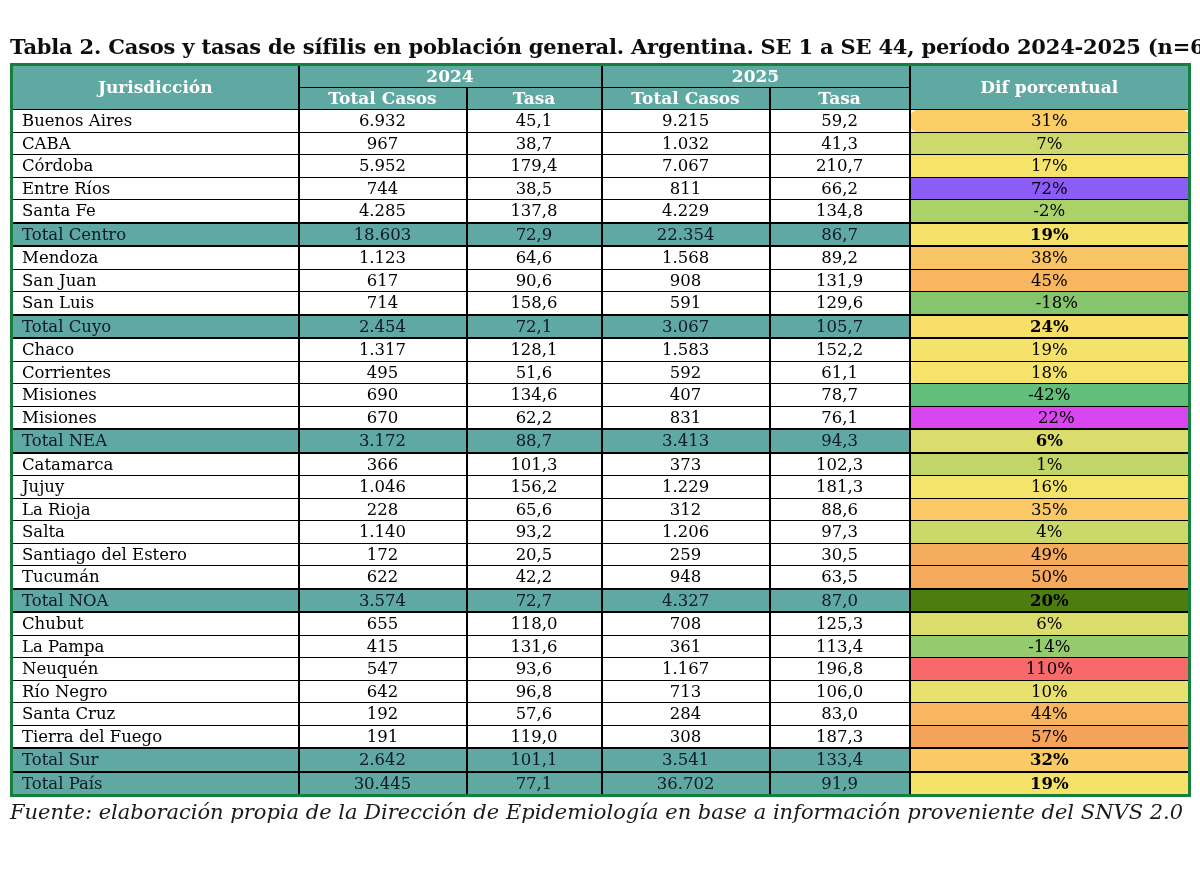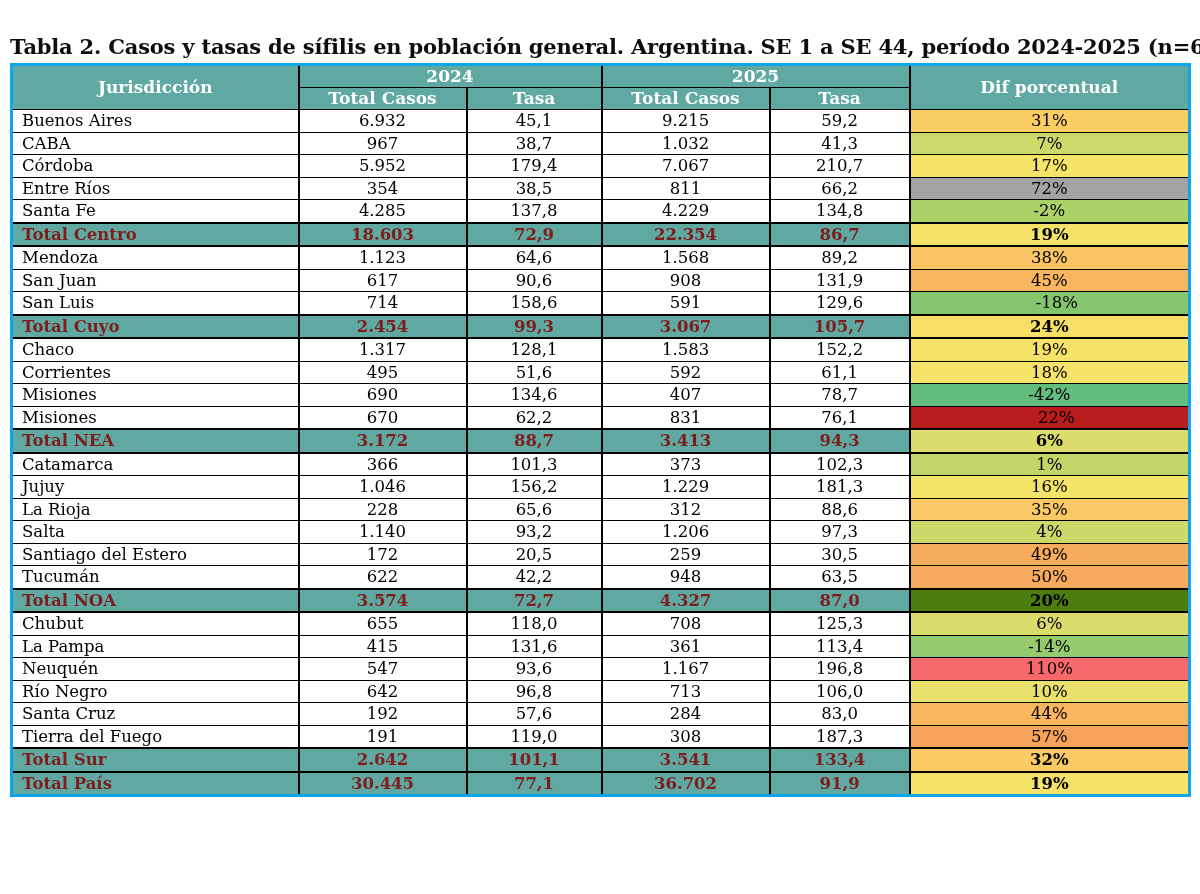"Jurisdicción" table.stats { border: 3px solid #0ea5e9 -> 3px solid #15803d }
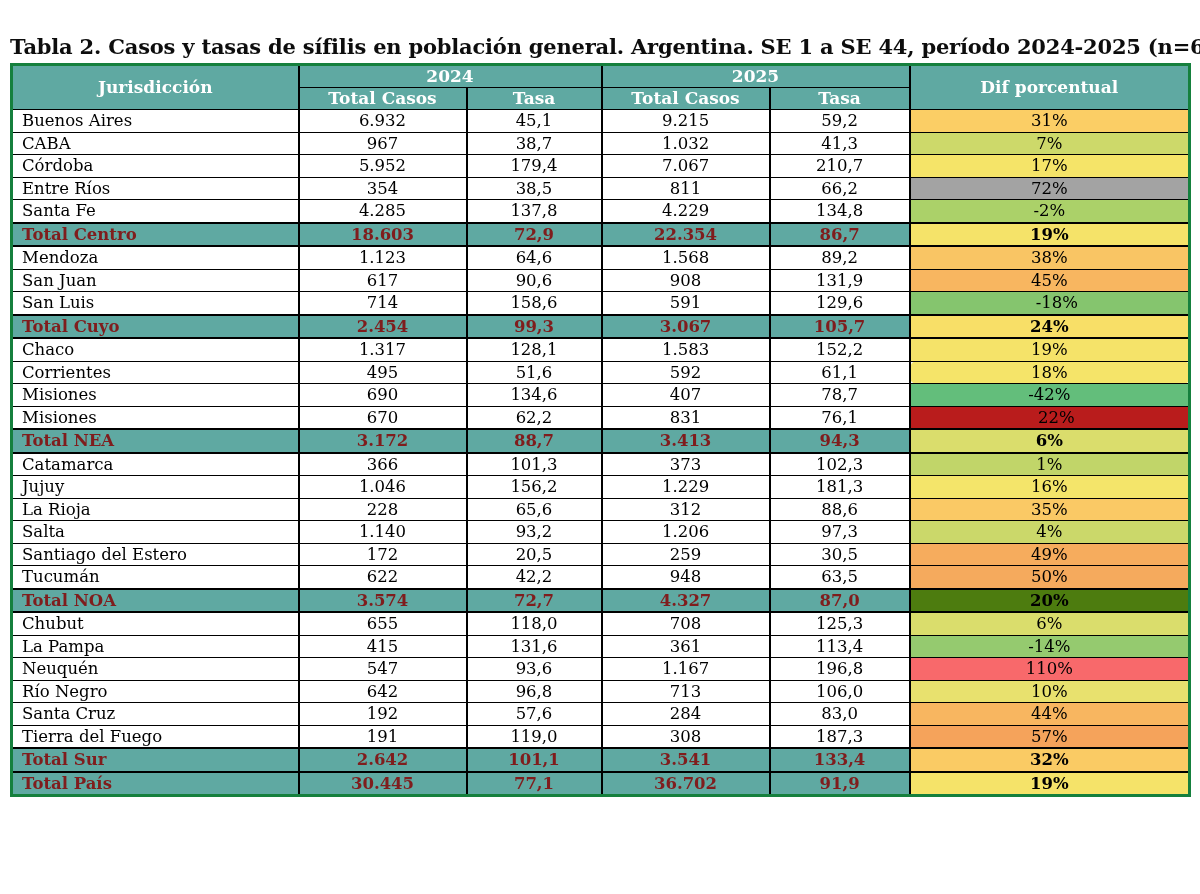"31%" td.dif { border-radius: none -> 8px }
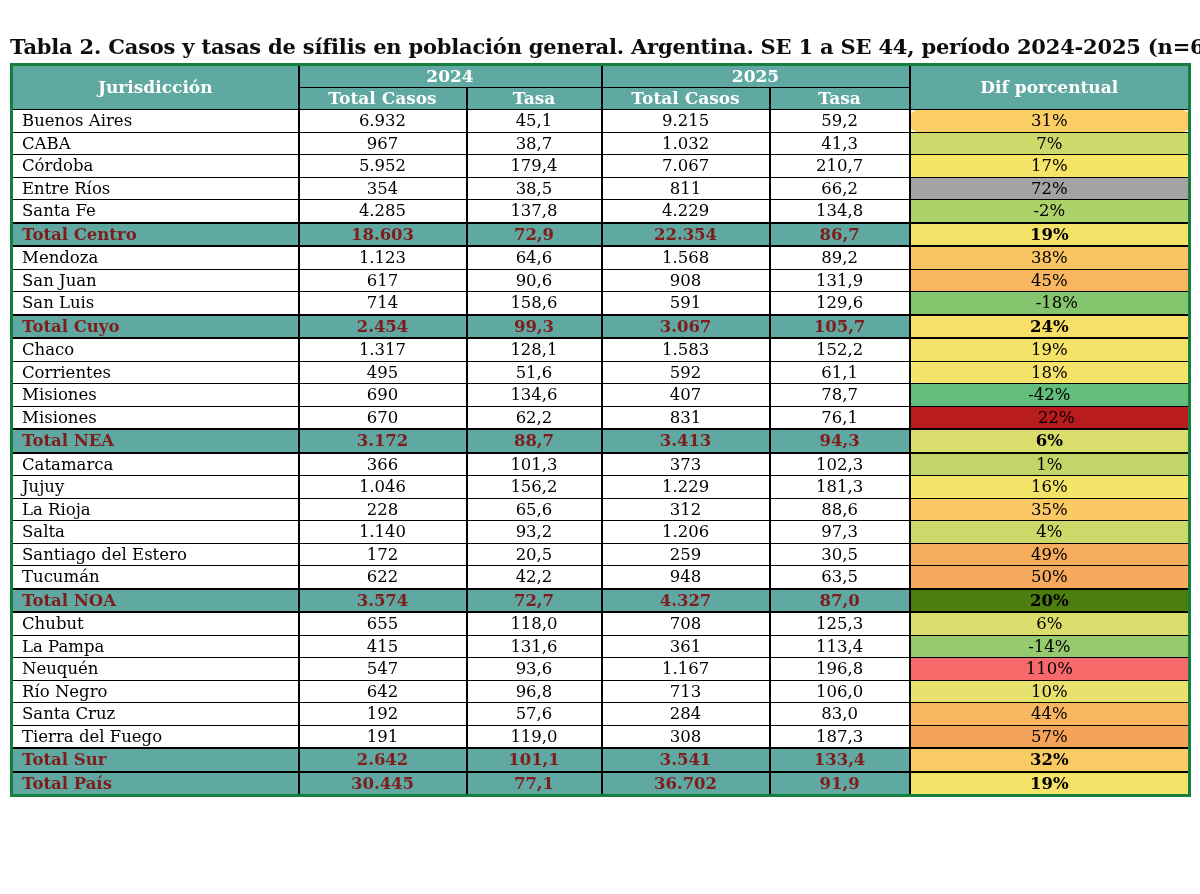"354" td.num { text: 354 -> 744 }
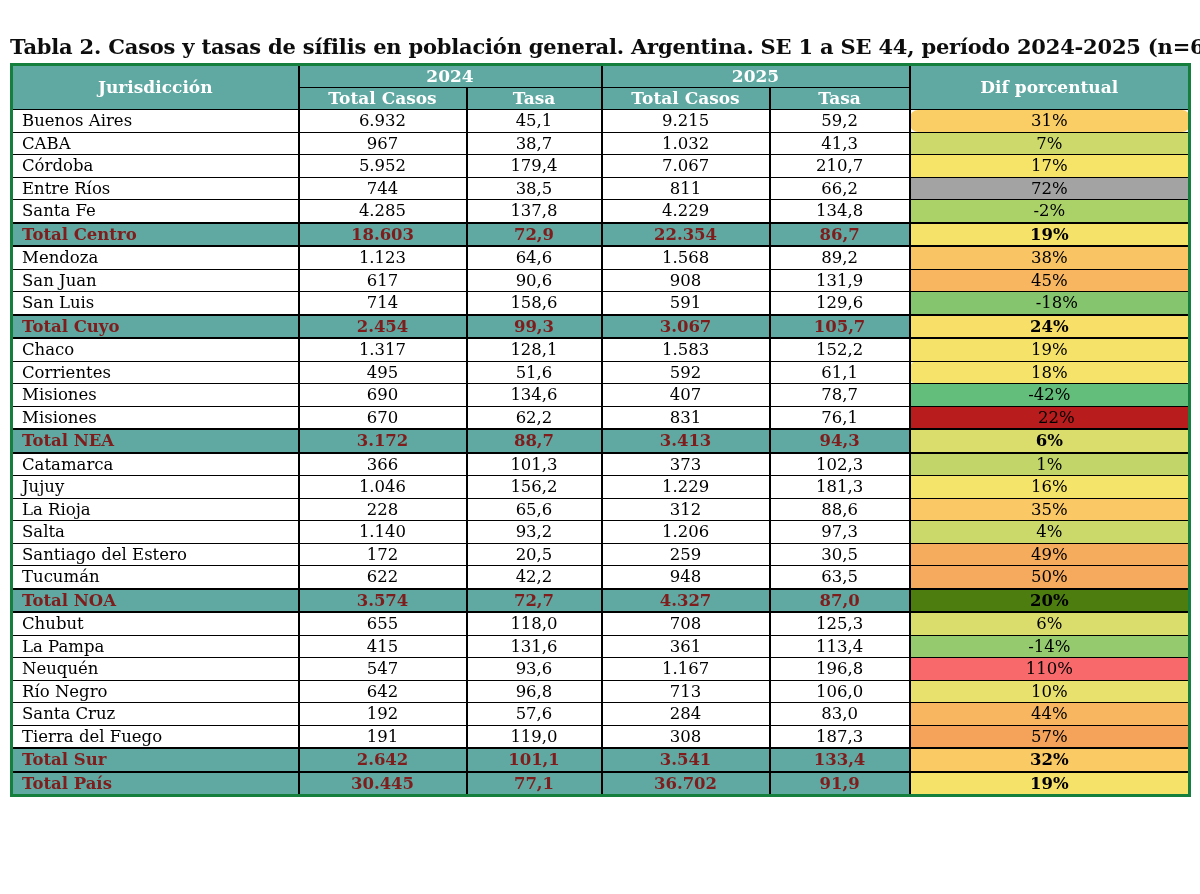"72%" td.dif { background-color: #a3a3a3 -> #8b5cf6 }
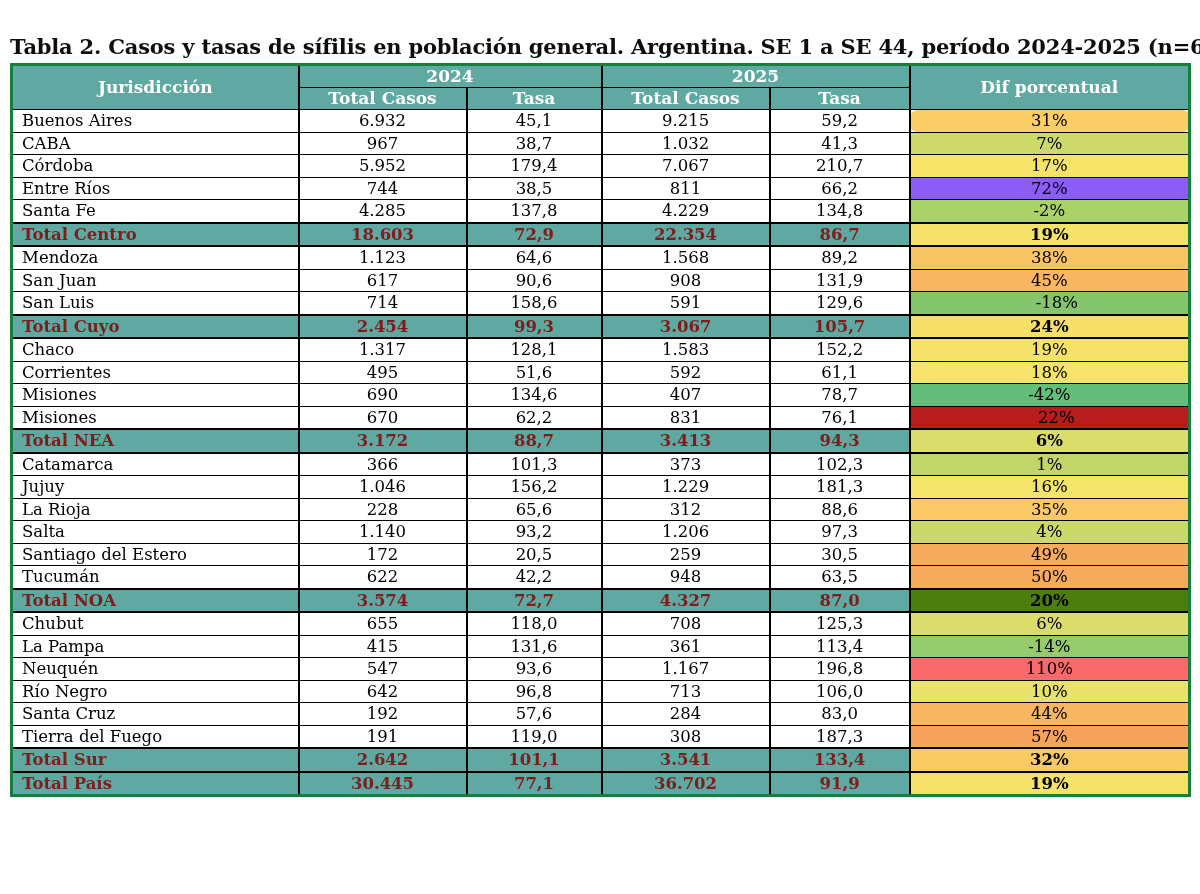"Total Centro" tr.total td { color: #7f1d1d -> #0f172a; font-weight: bold -> normal }
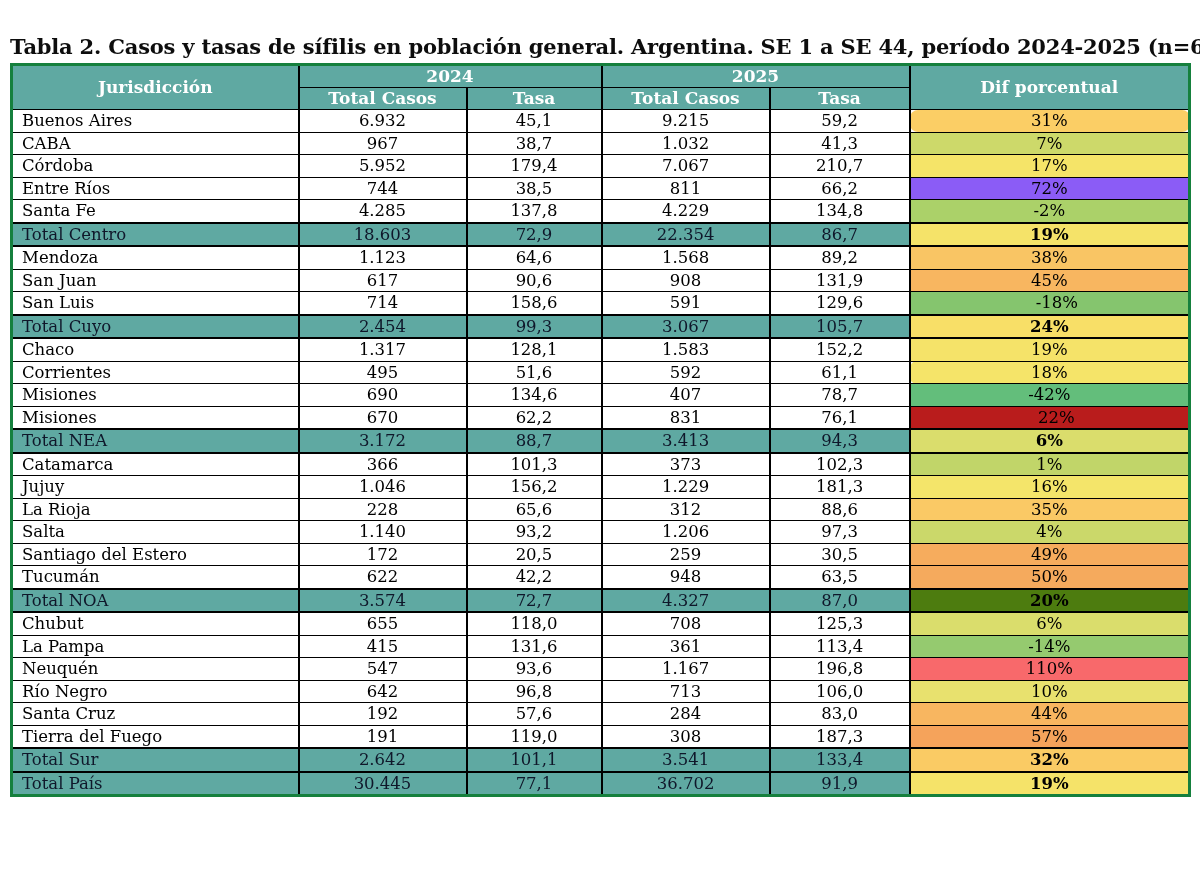"99,3" td.num { text: 99,3 -> 72,1 }
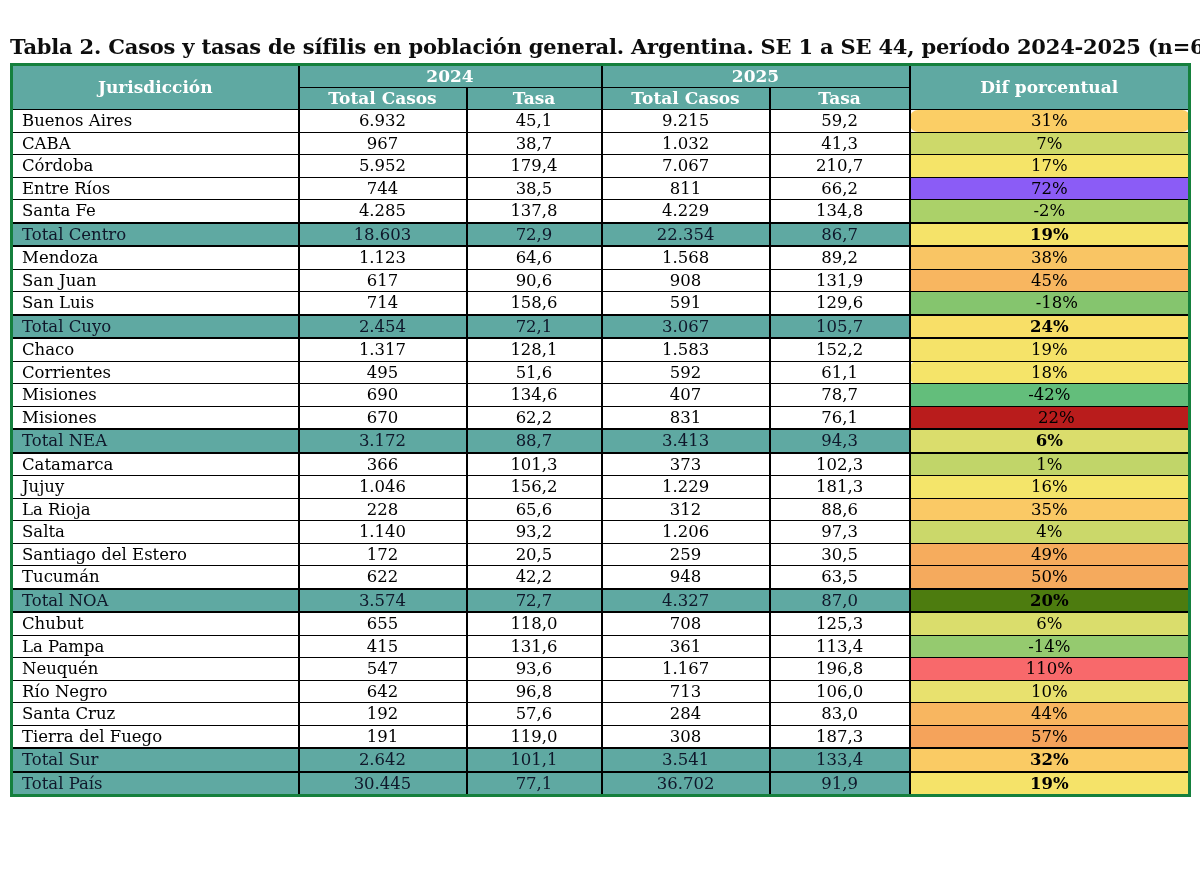"22%" td.dif { background-color: #b91c1c -> #d946ef }
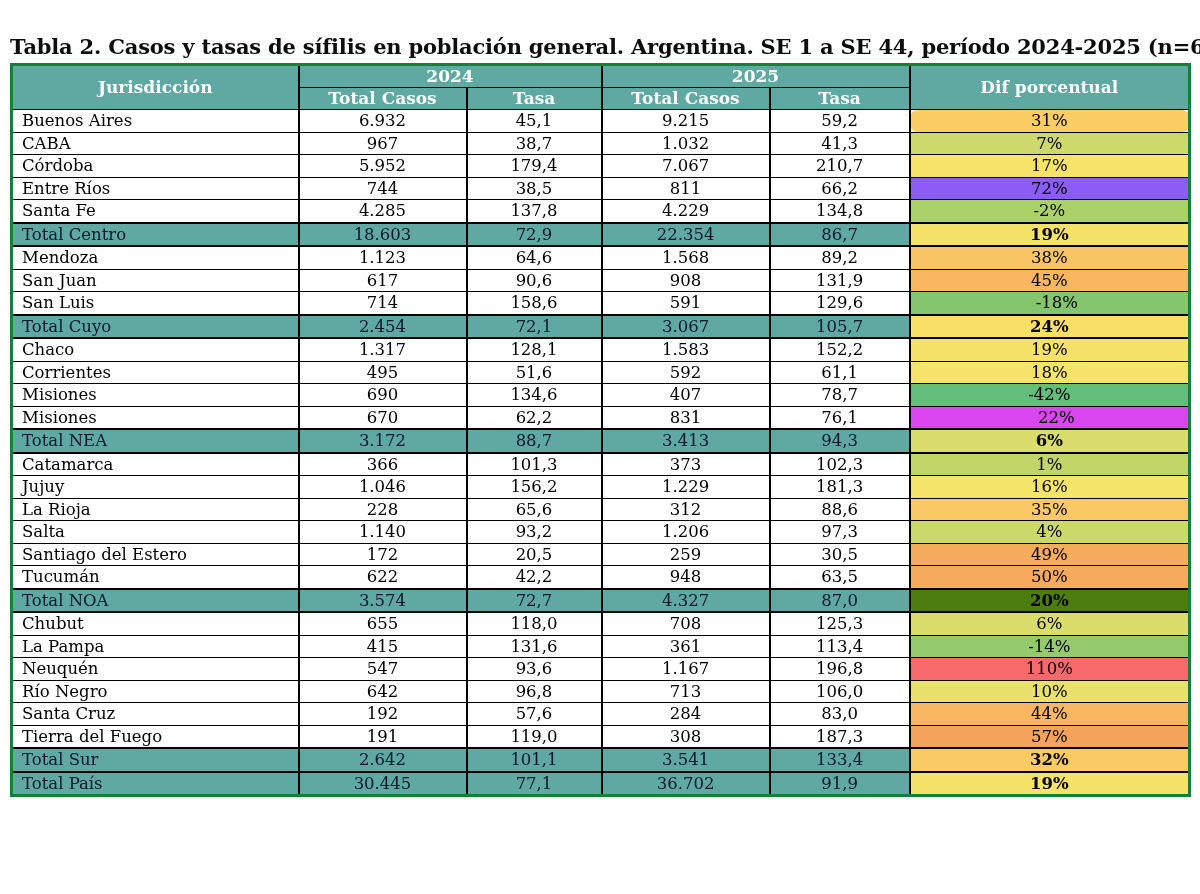"Fuente: elaboración propia de la" div.footer { html: none -> <div>Fuente: elaboración propia de la Dirección de Epidemiología en base a información proveniente del SNVS 2.0</div> }
